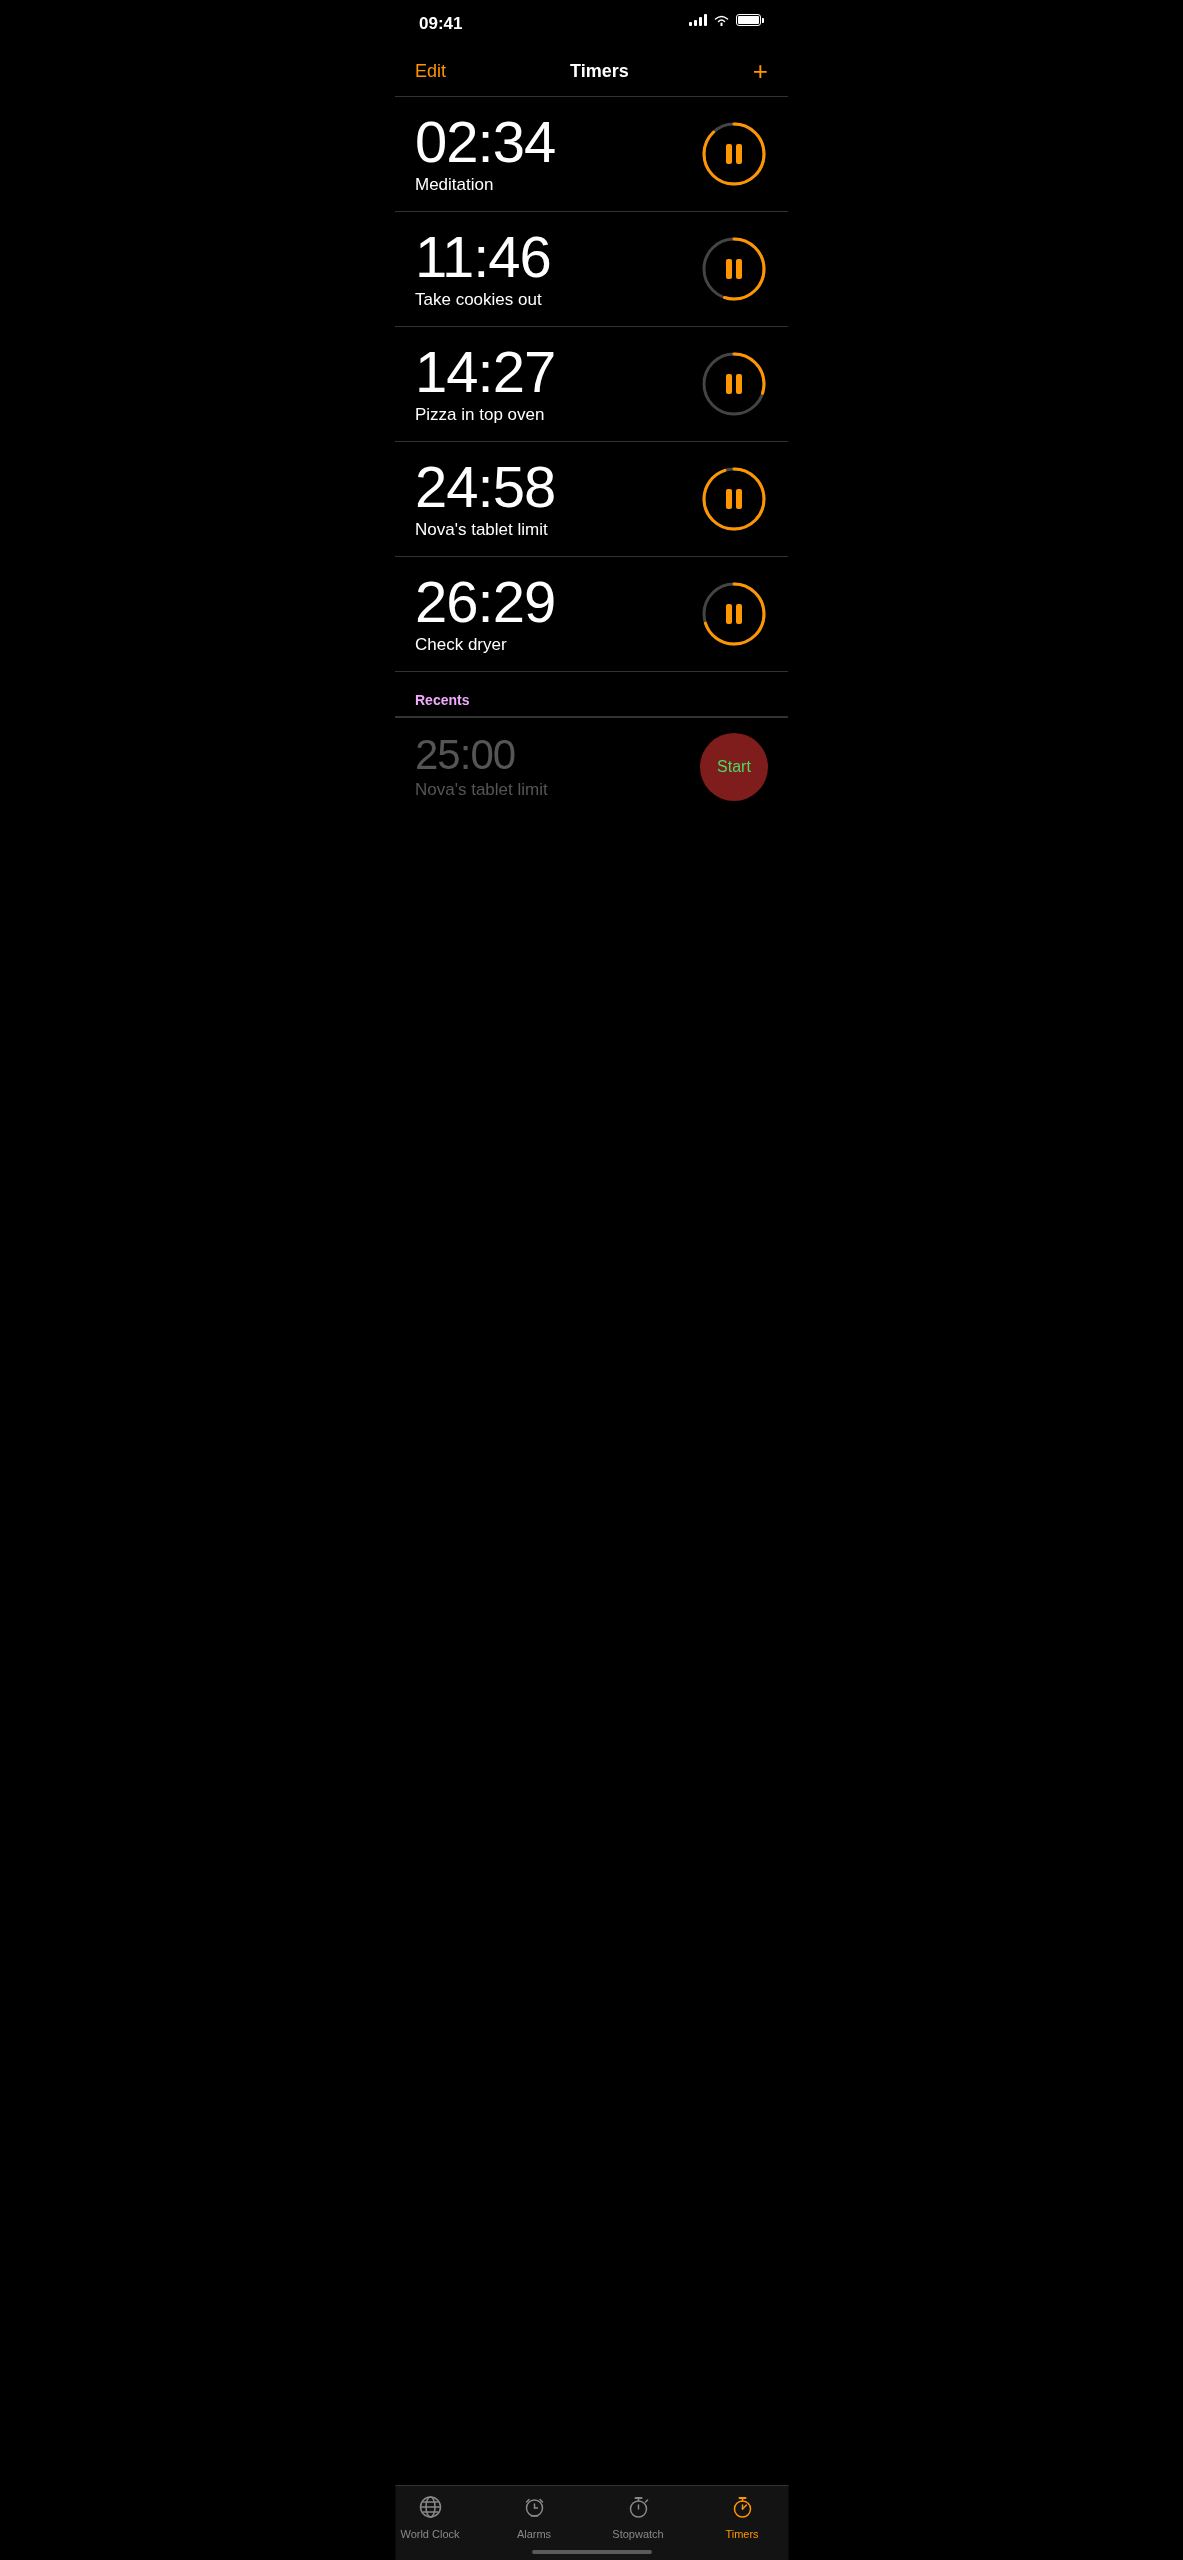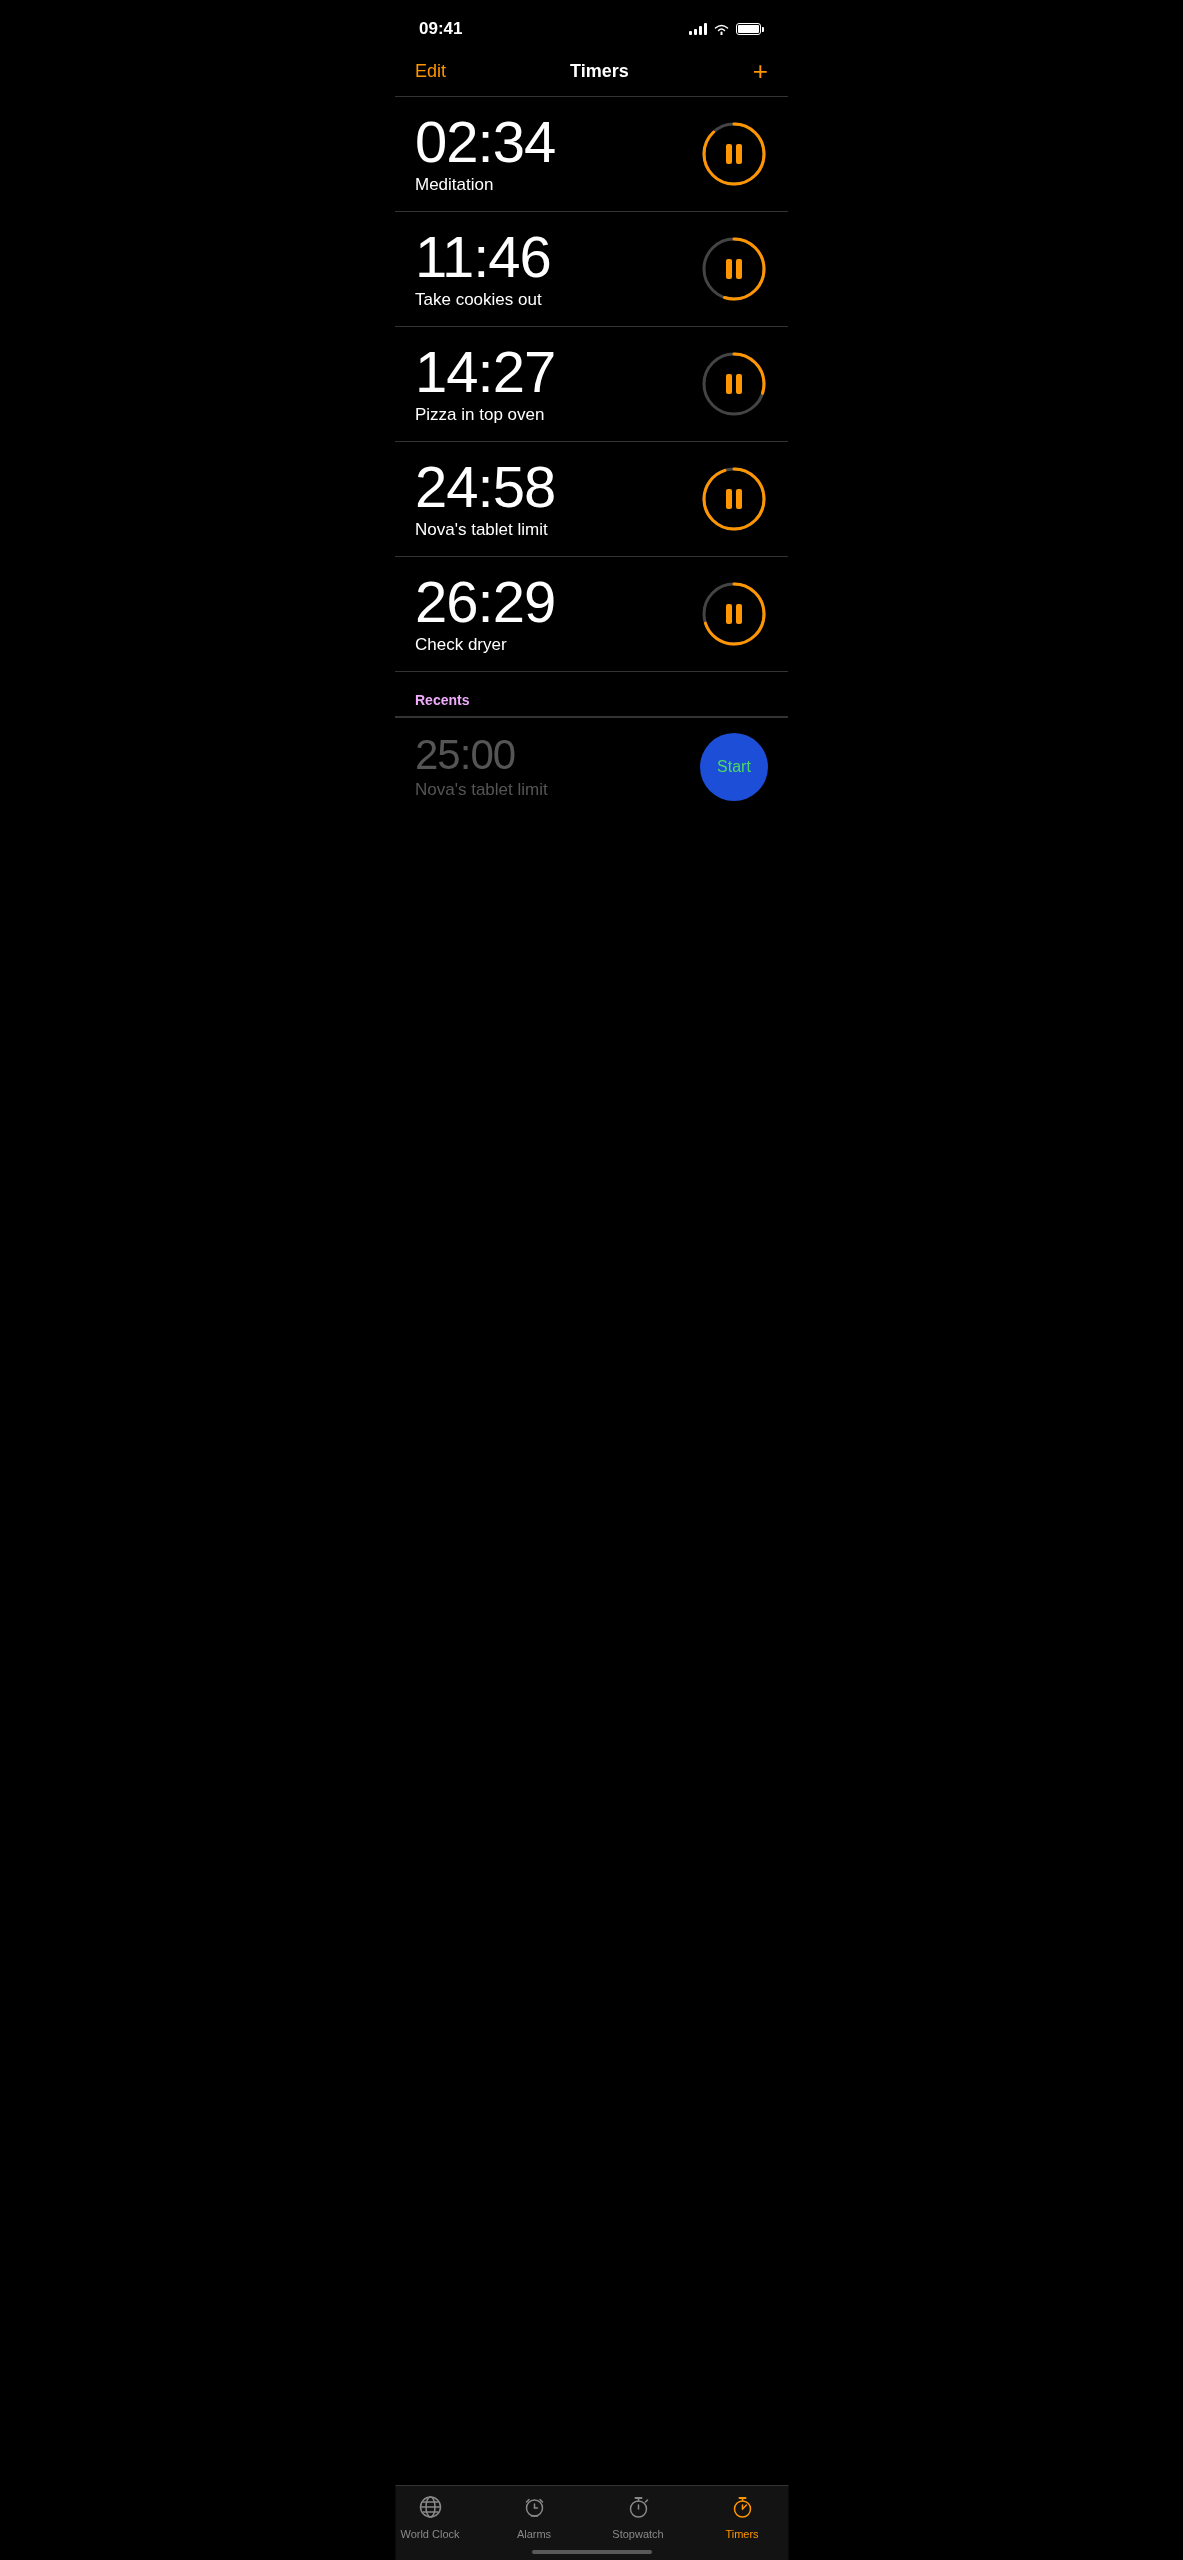"09:41" .status-bar { align-items: center -> flex-start }
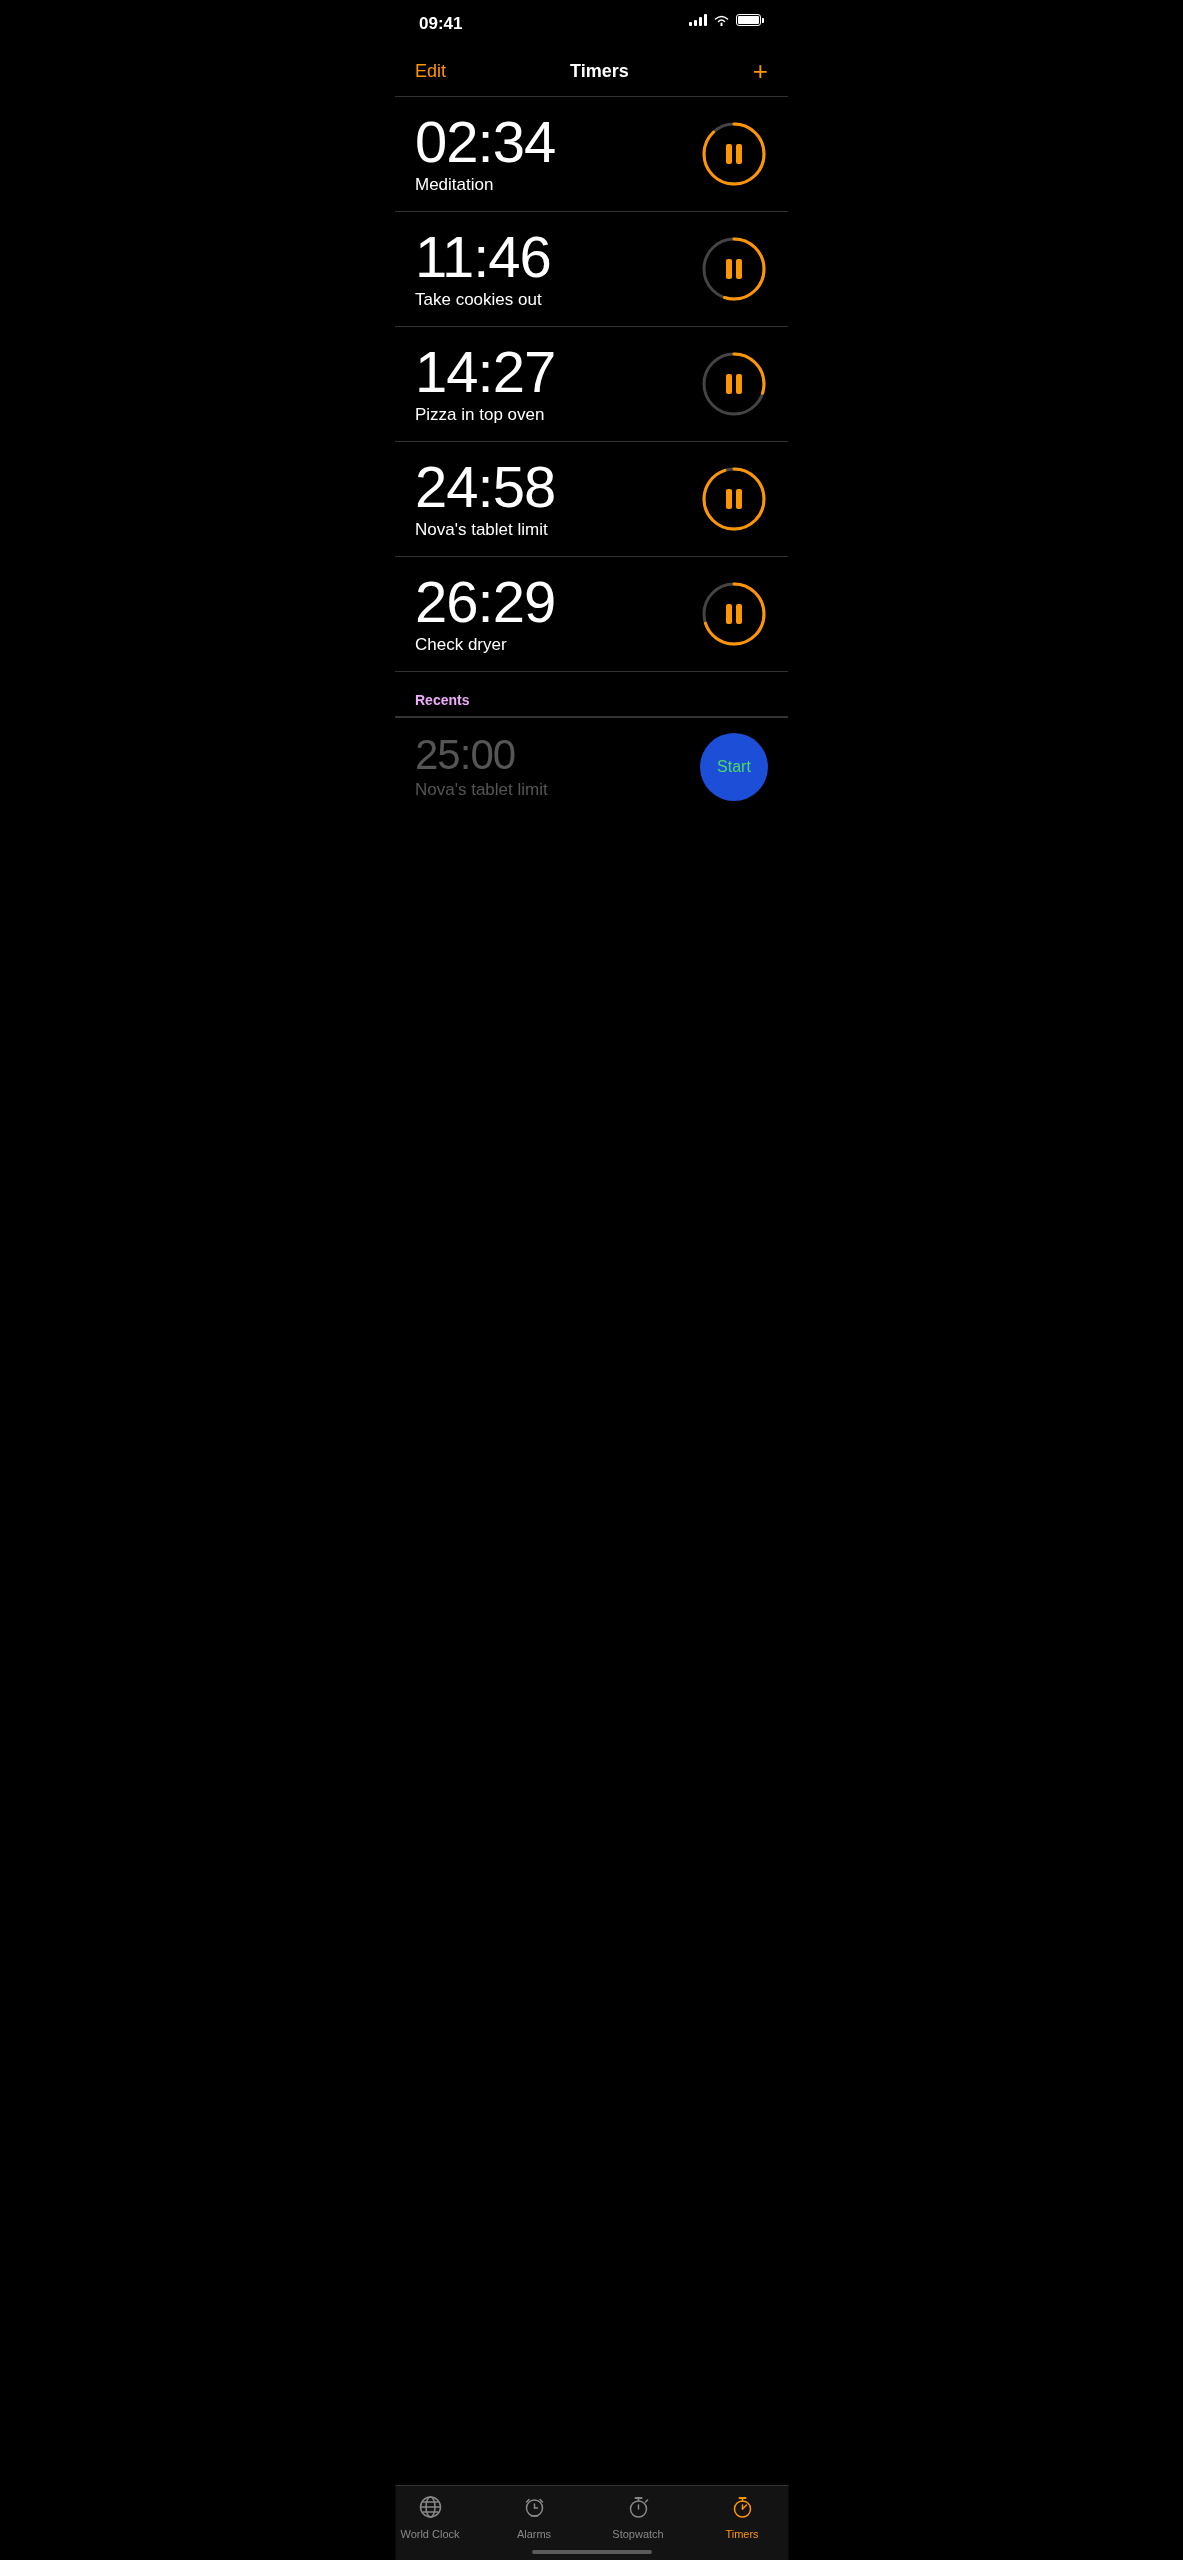"Start" .start-btn { background: #1d4ed8 -> #7f1d1d }
